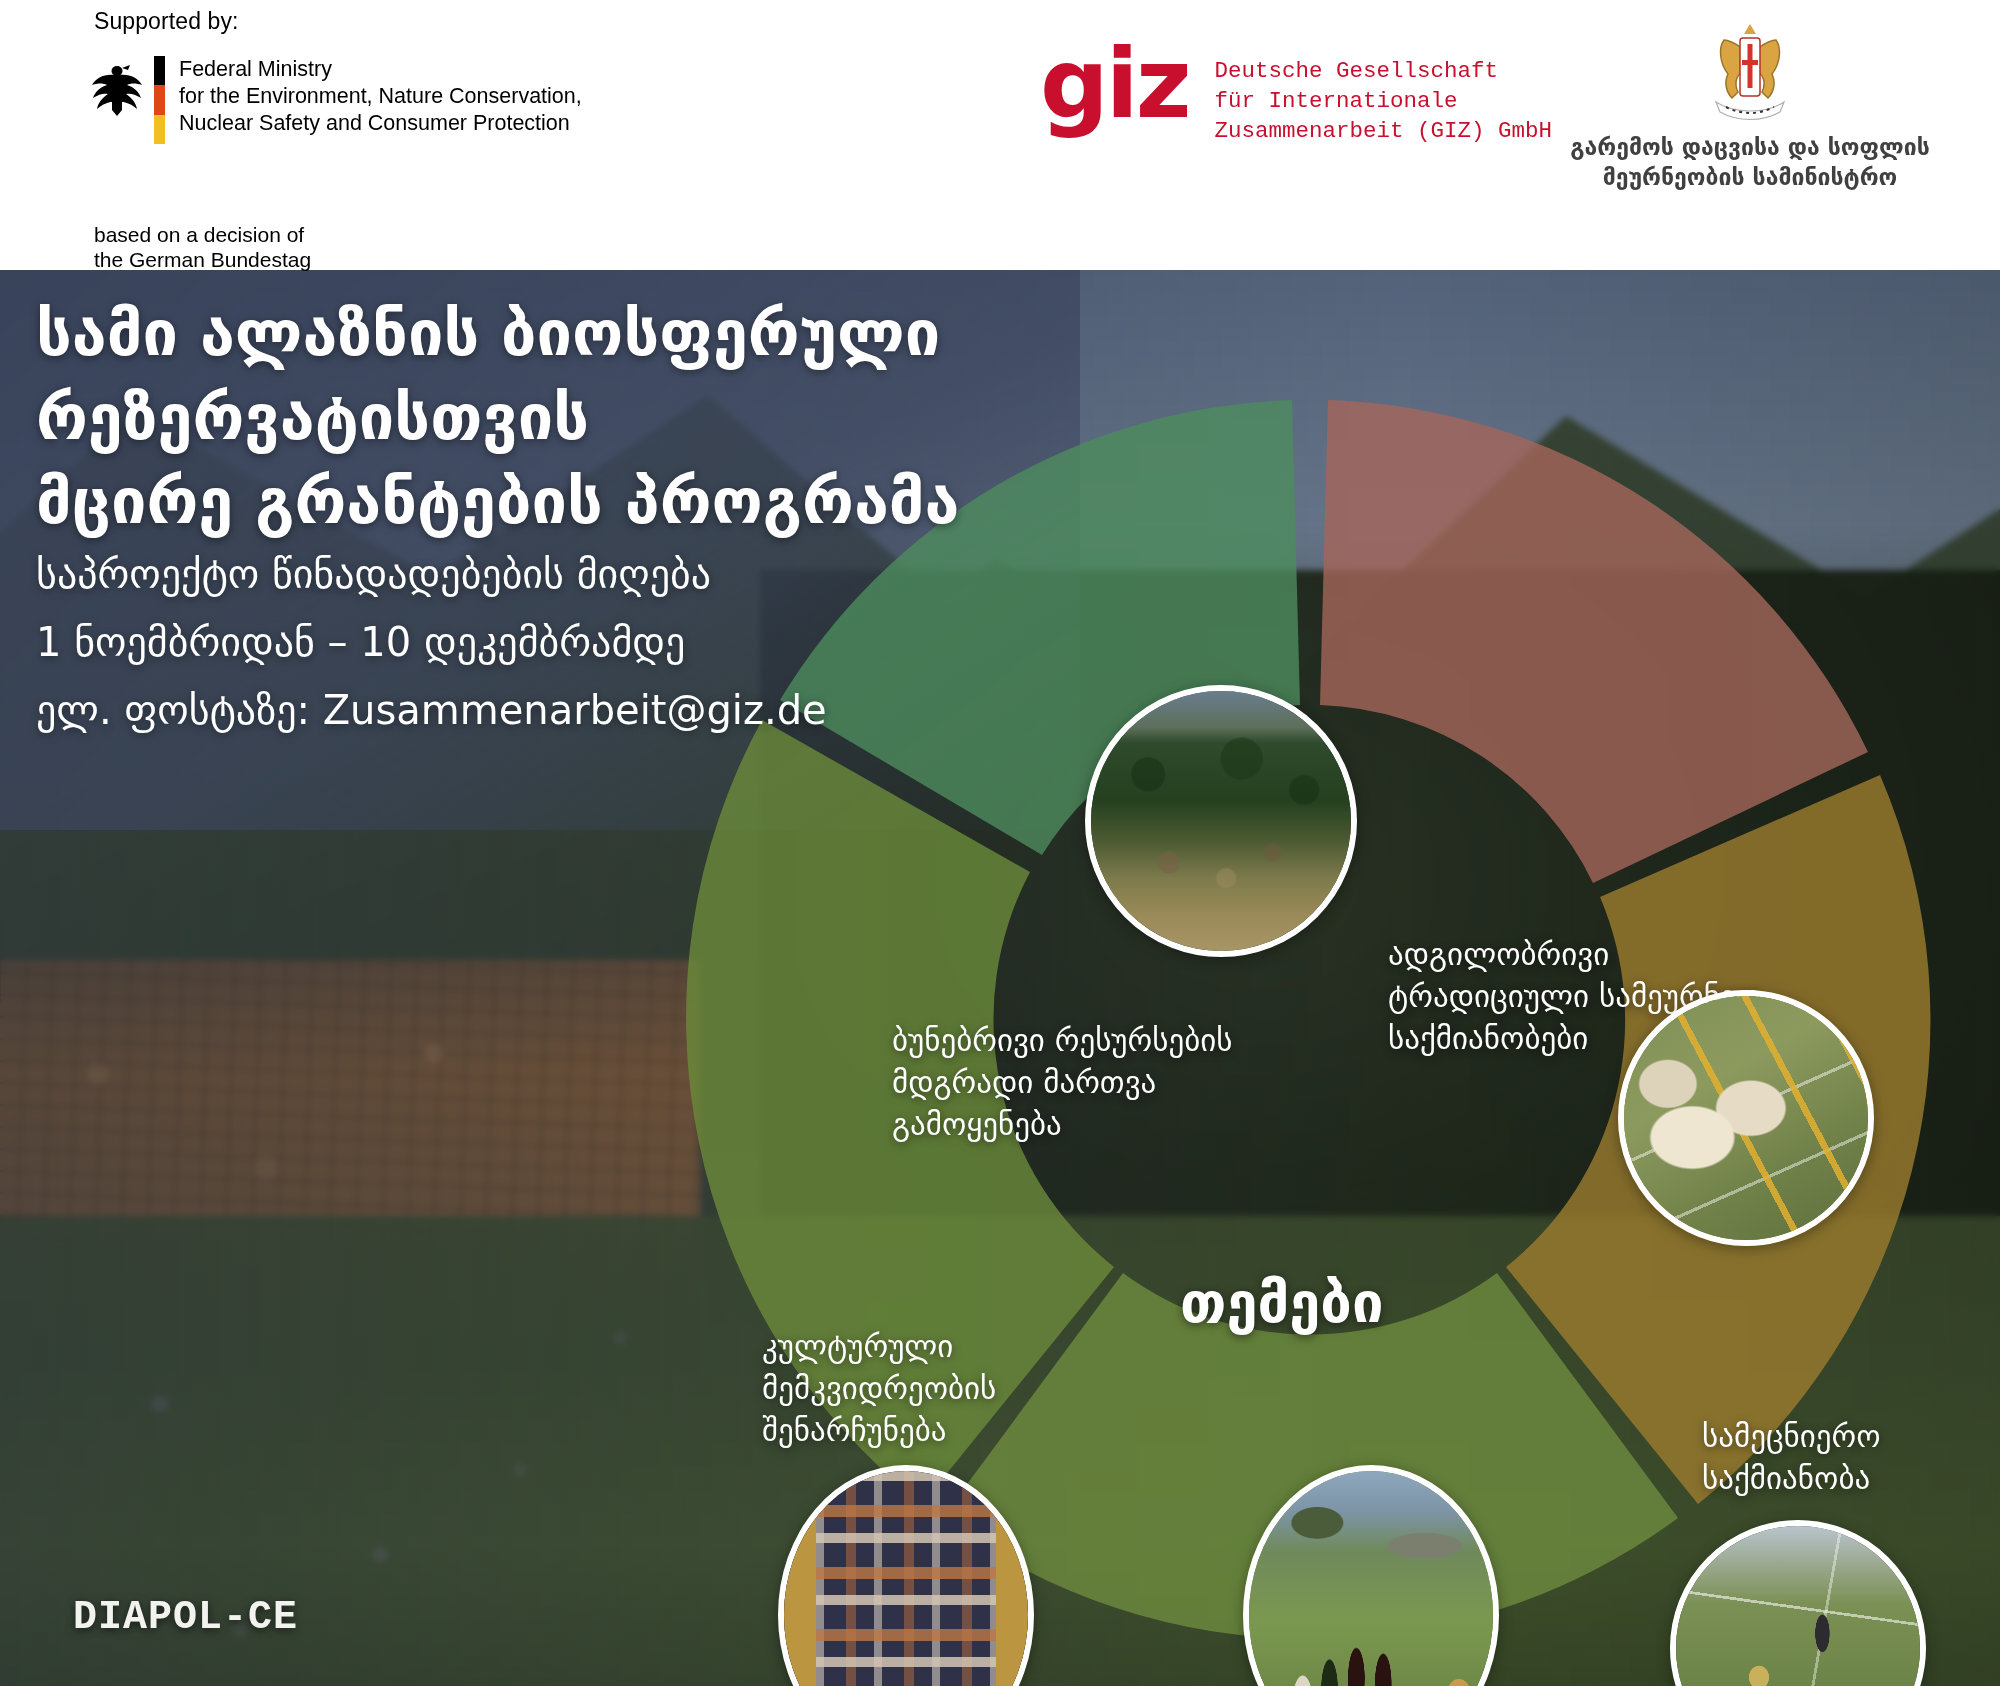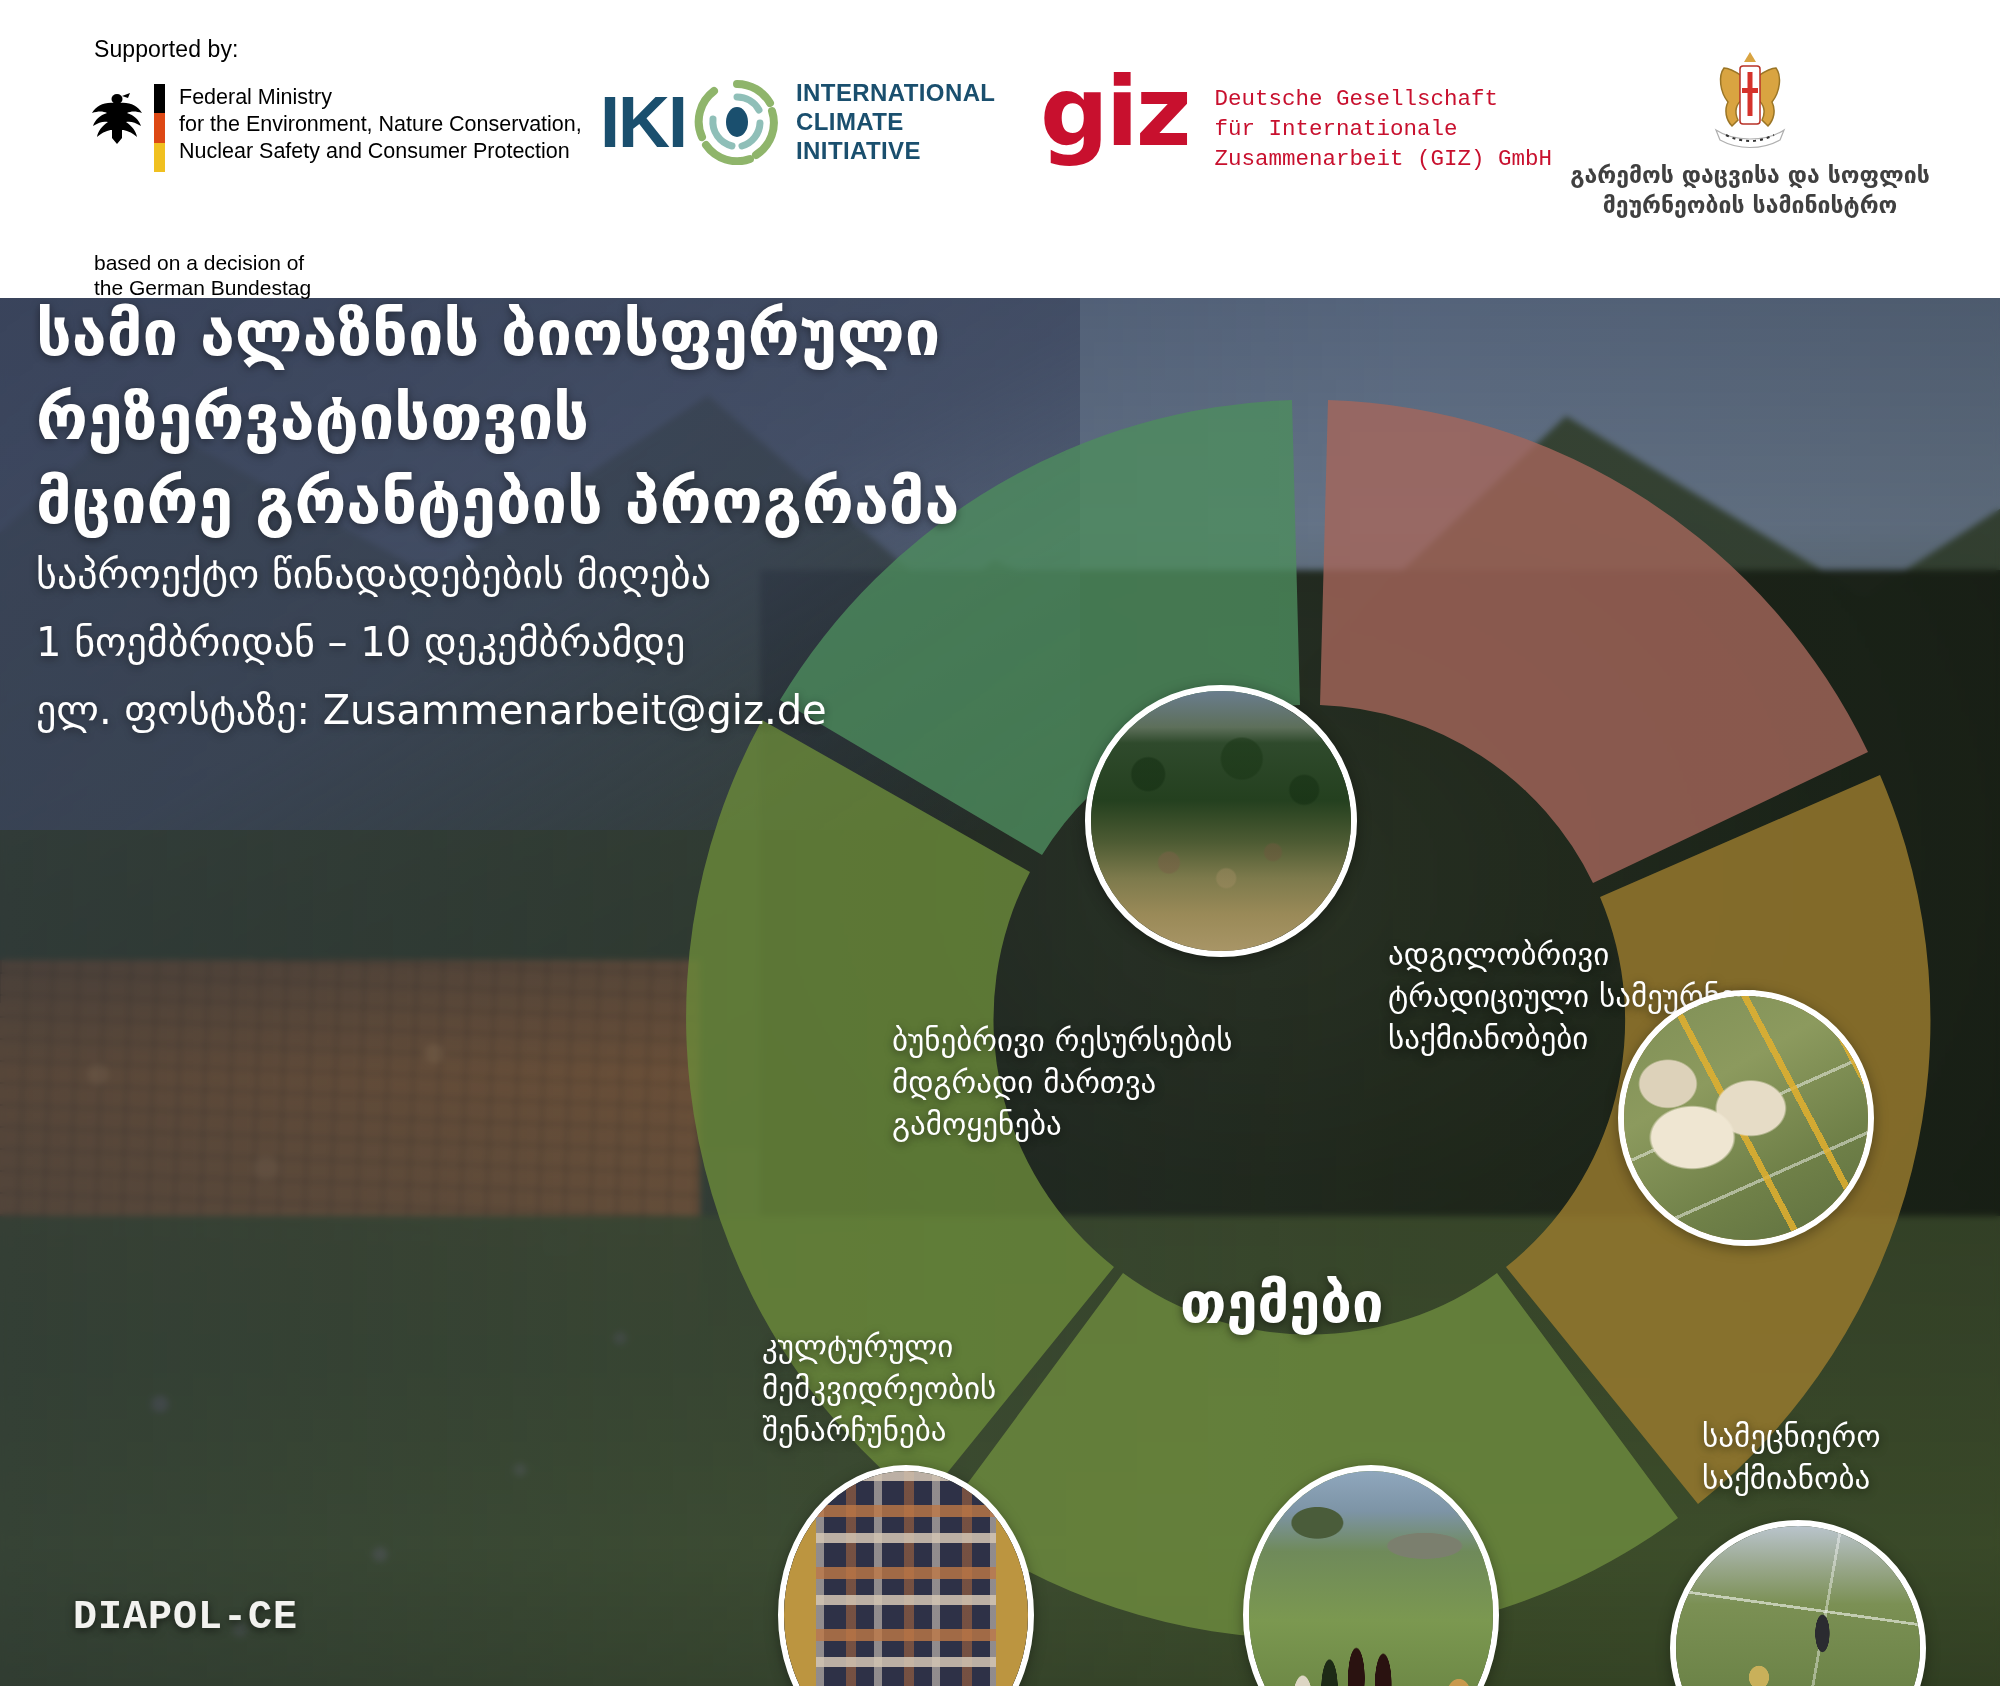"Supported by:" .header { margin-top: 28px -> none }
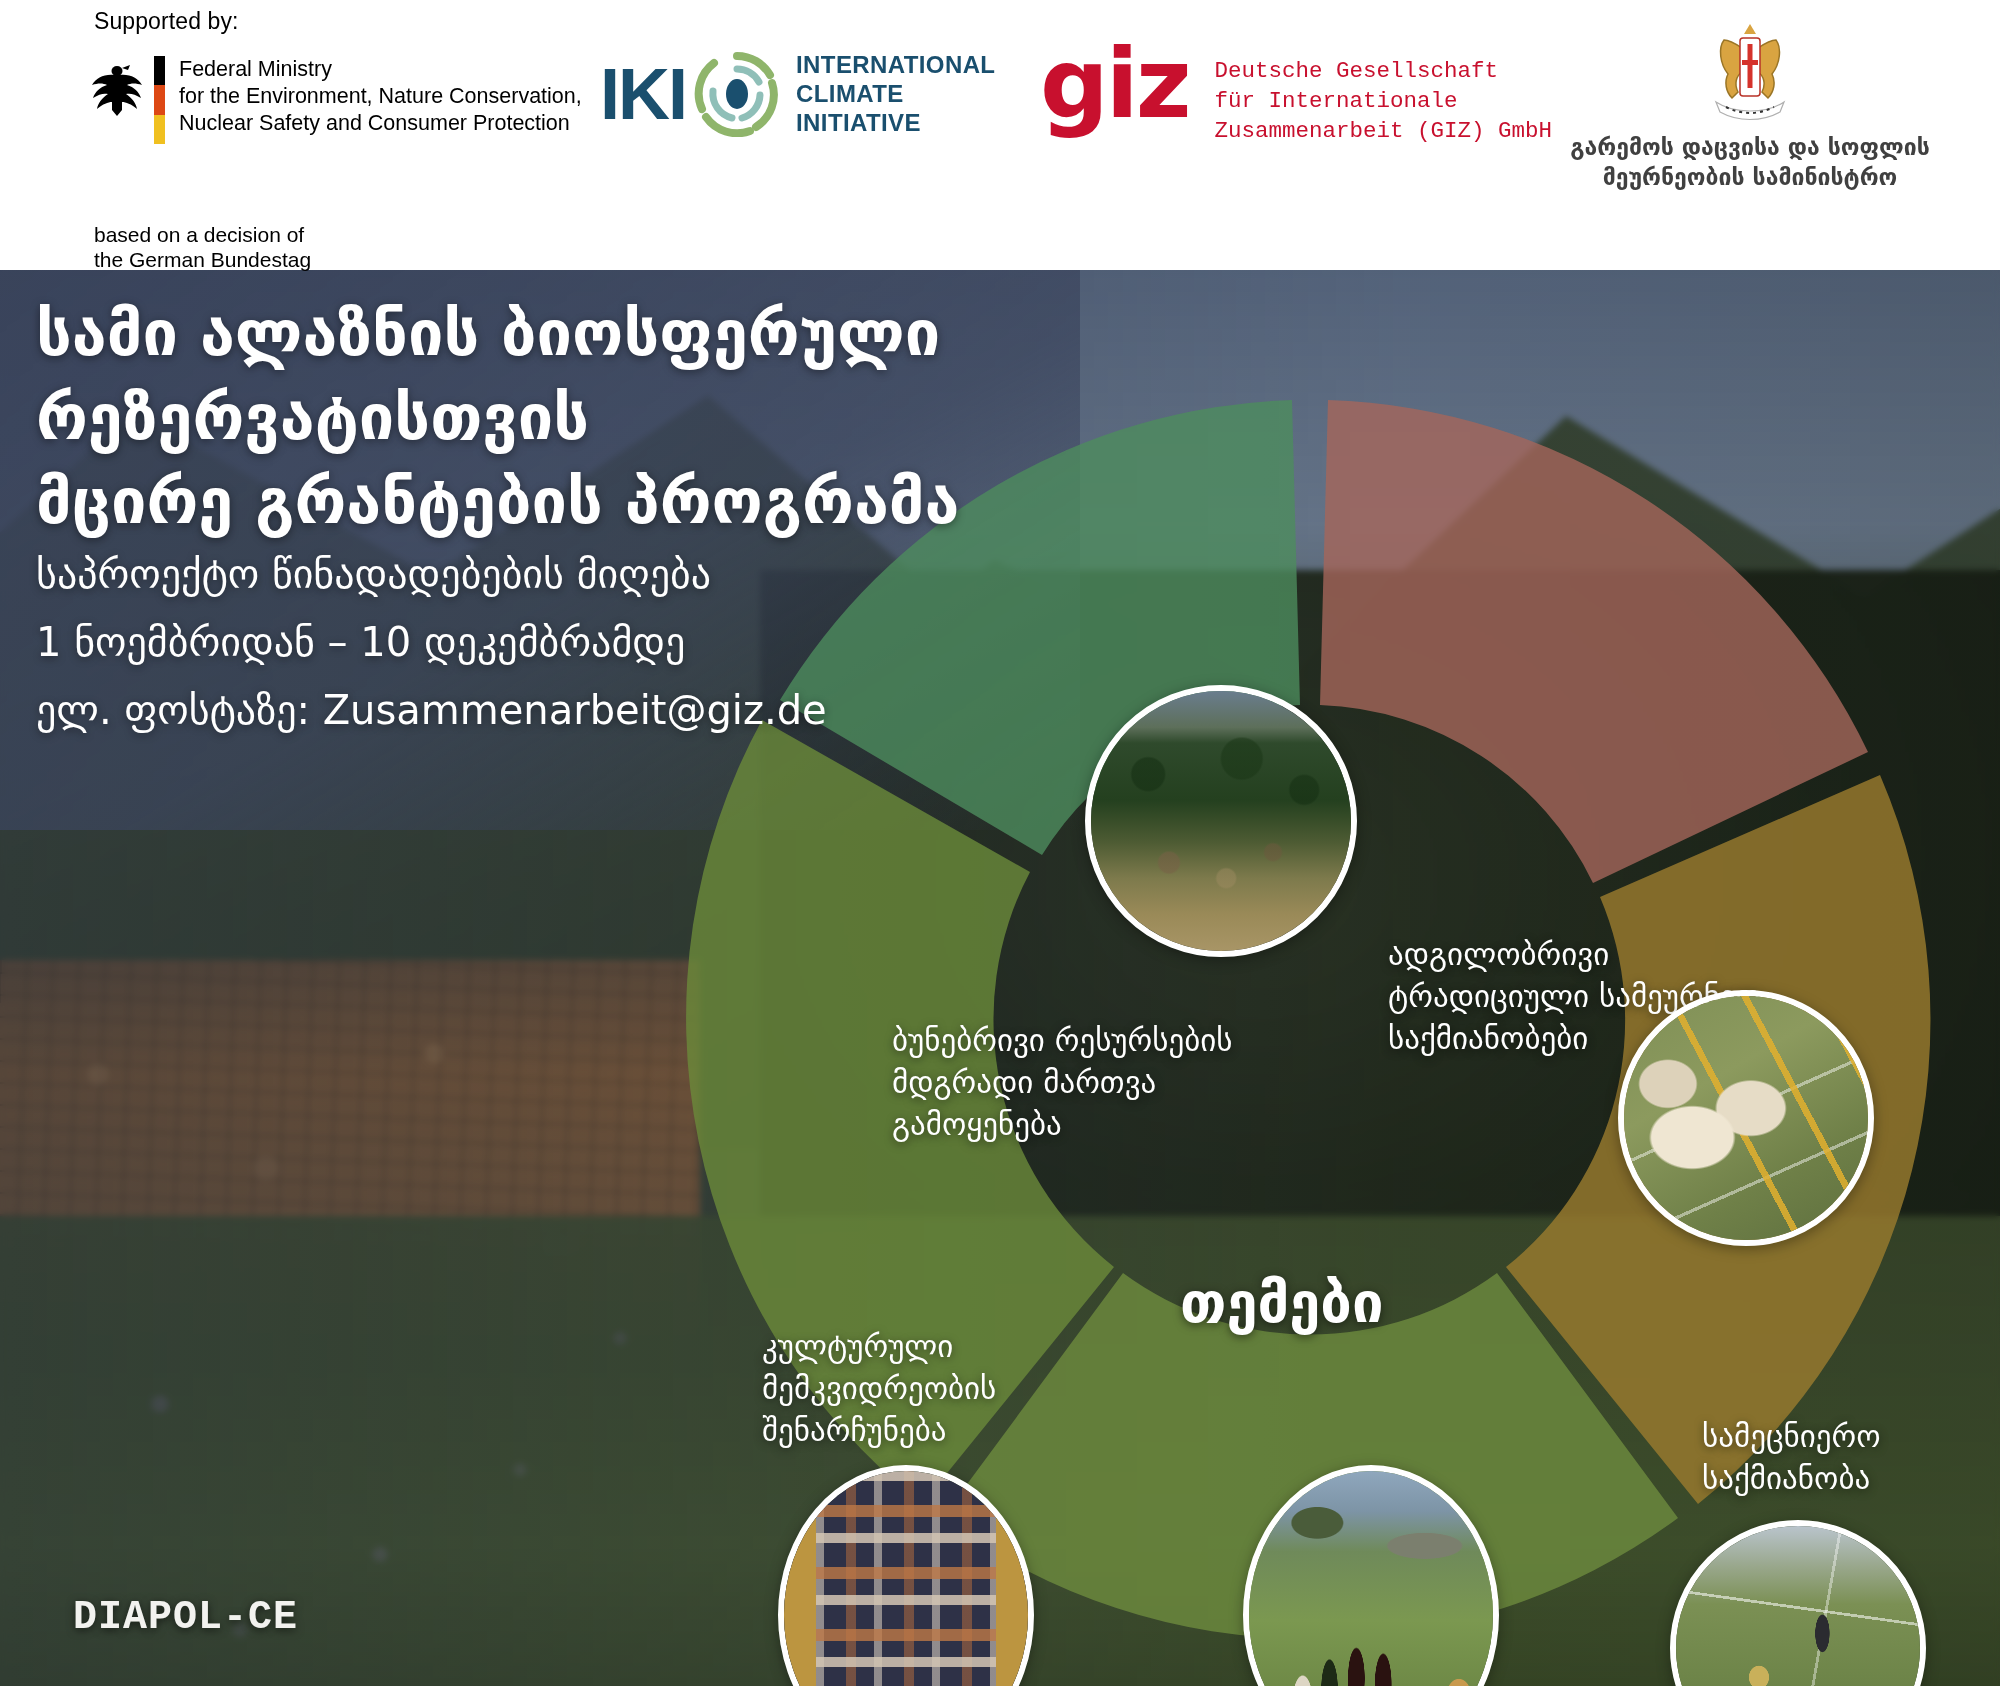"IKI" div.iki-block { html: <div> <div>IKI</div> <div> <svg> <g> <path></path> <path></path> <path></path> <path></path> <path></path> <path></path> <path></path> </g> <ellipse></ellipse> </svg> </div> <div> <div>INTERNATIONAL</div> <div>CLIMATE</div> <div>INITIATIVE</div> </div> </div> -> none }
